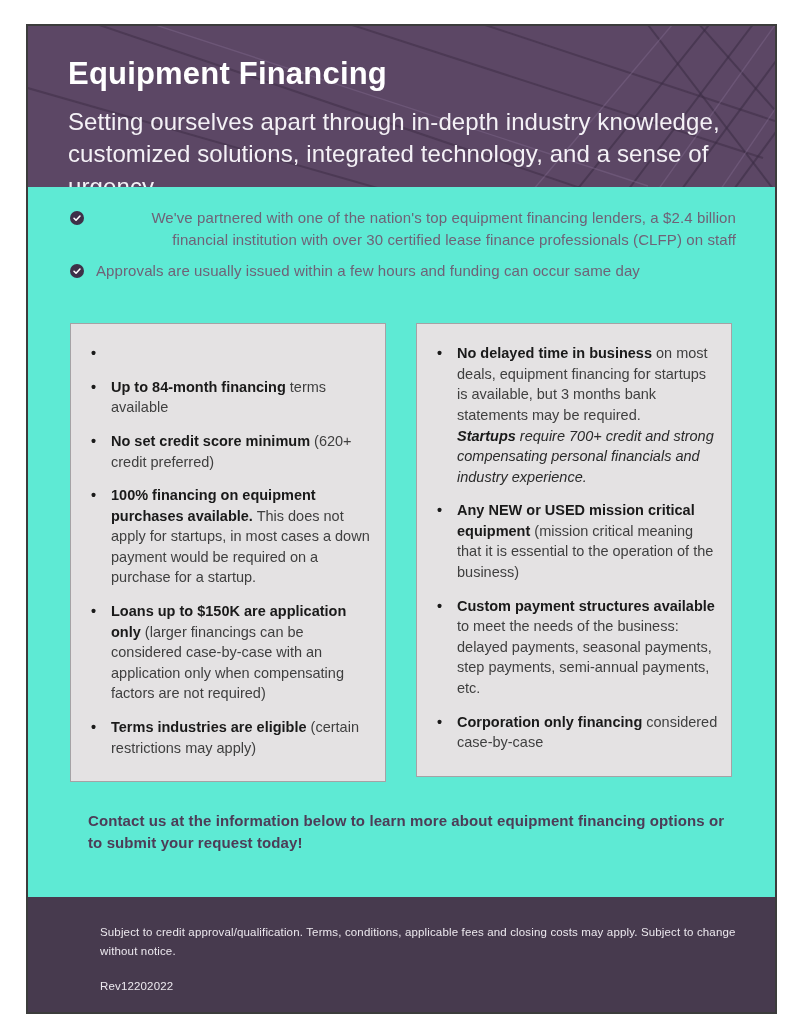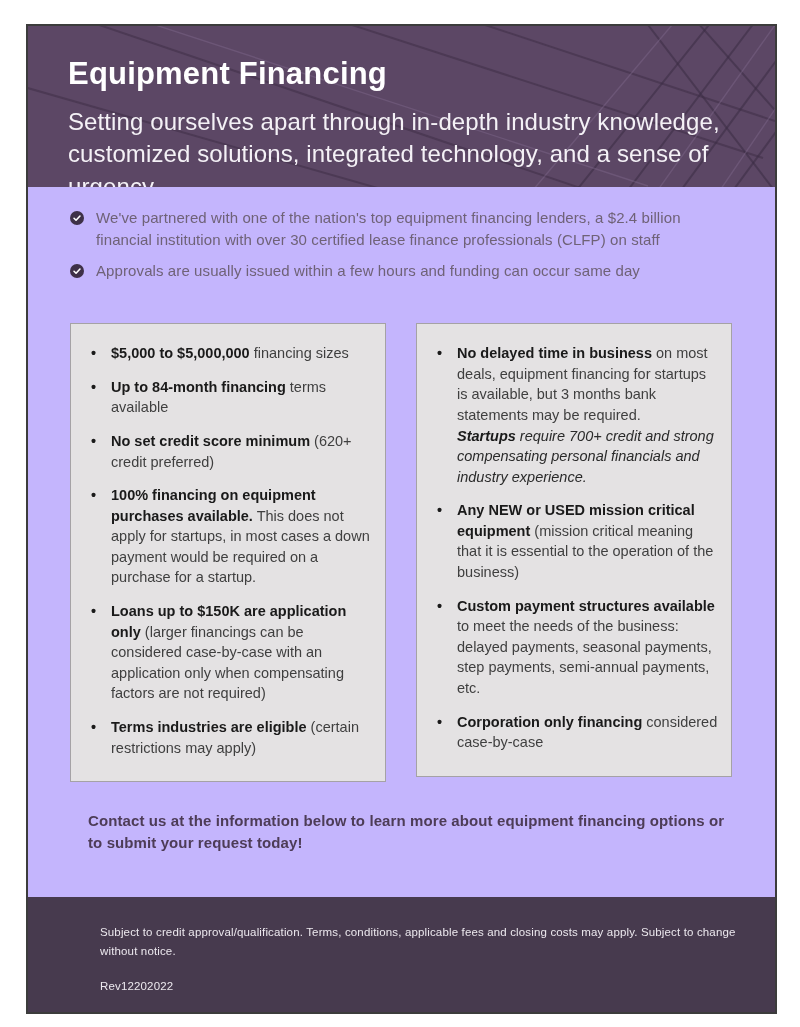"Equipment Financing" .page { background: #c4b5fd -> #5eead4 }
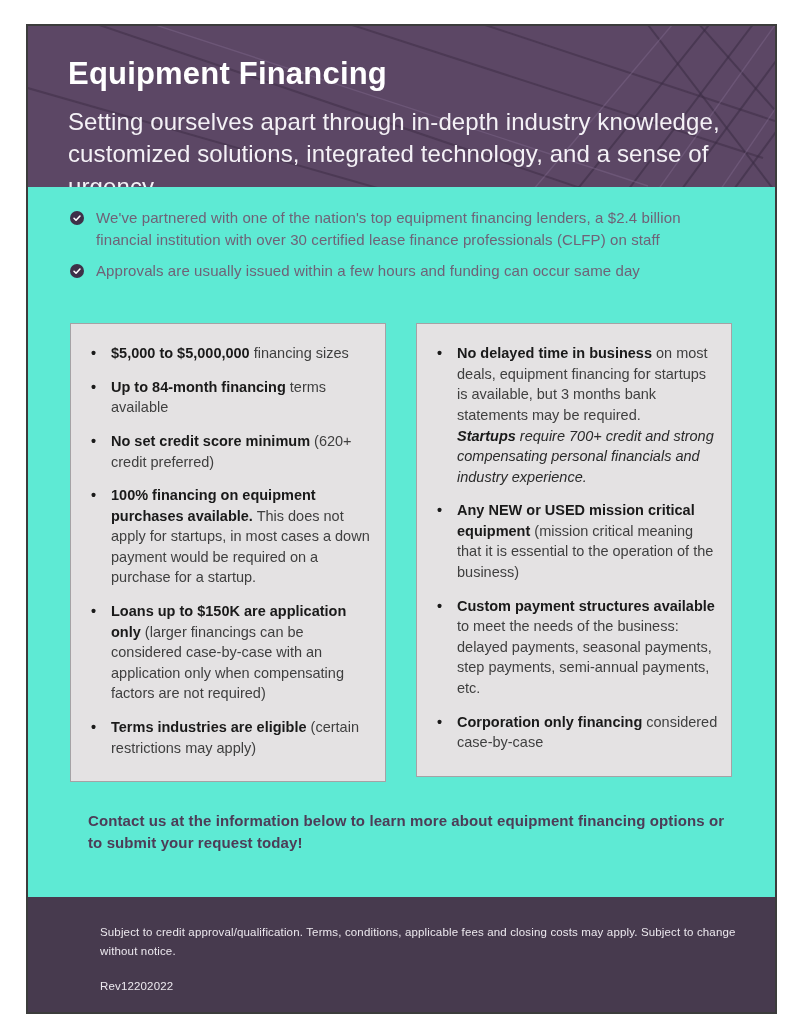"We've partnered with one of" .highlights ul { text-align: none -> right }
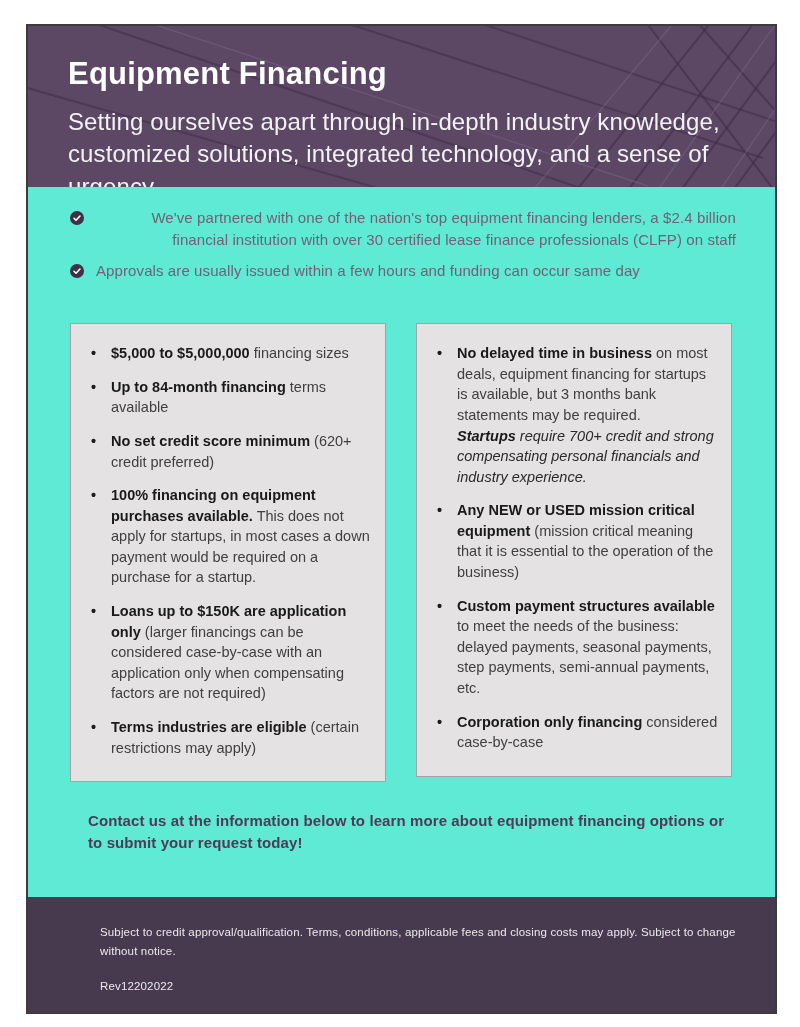"$5,000 to $5,000,000 financing sizes" span { html: <span><b>$5,000 to $5,000,000</b><span> financing sizes</span></span> -> none }
